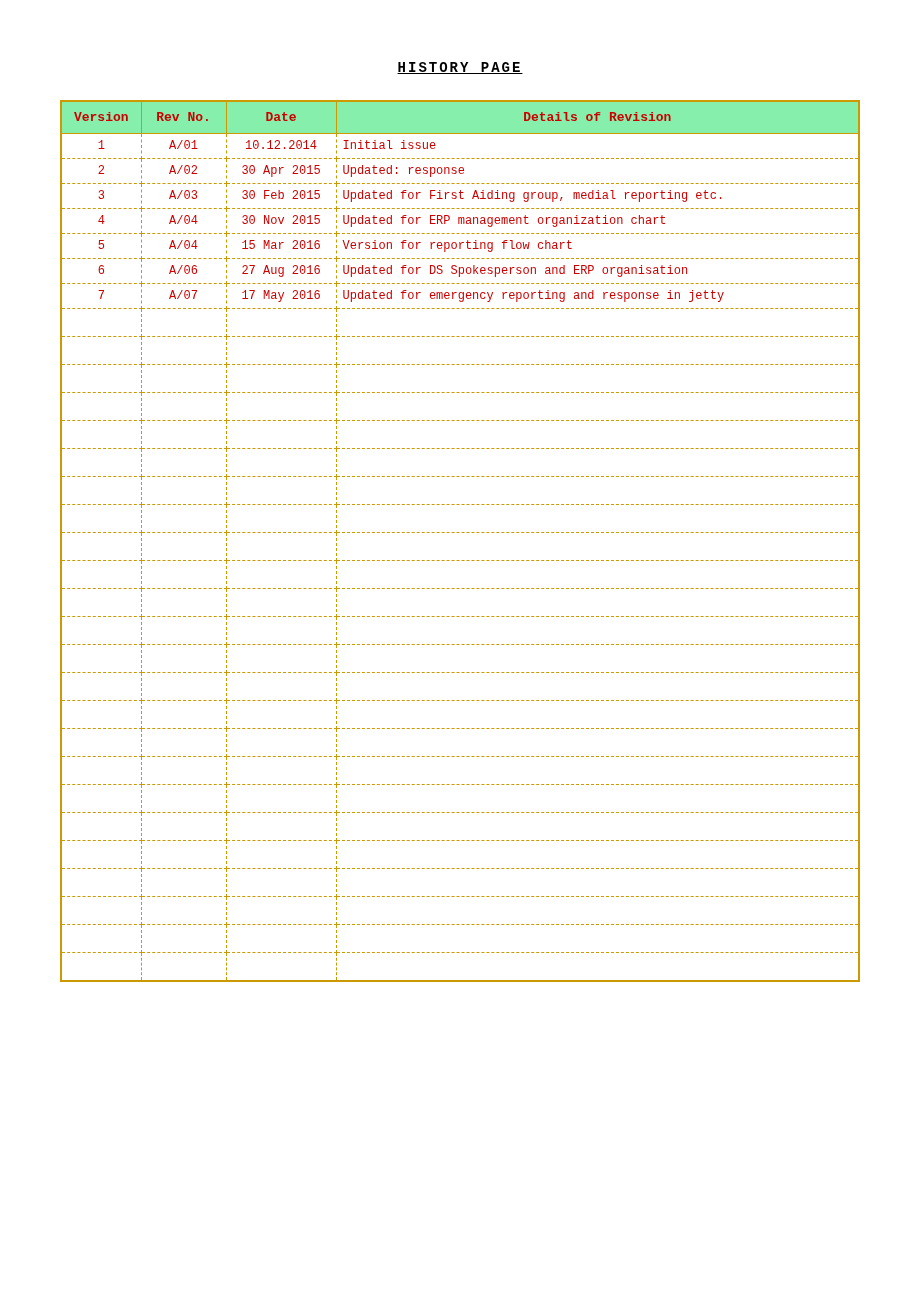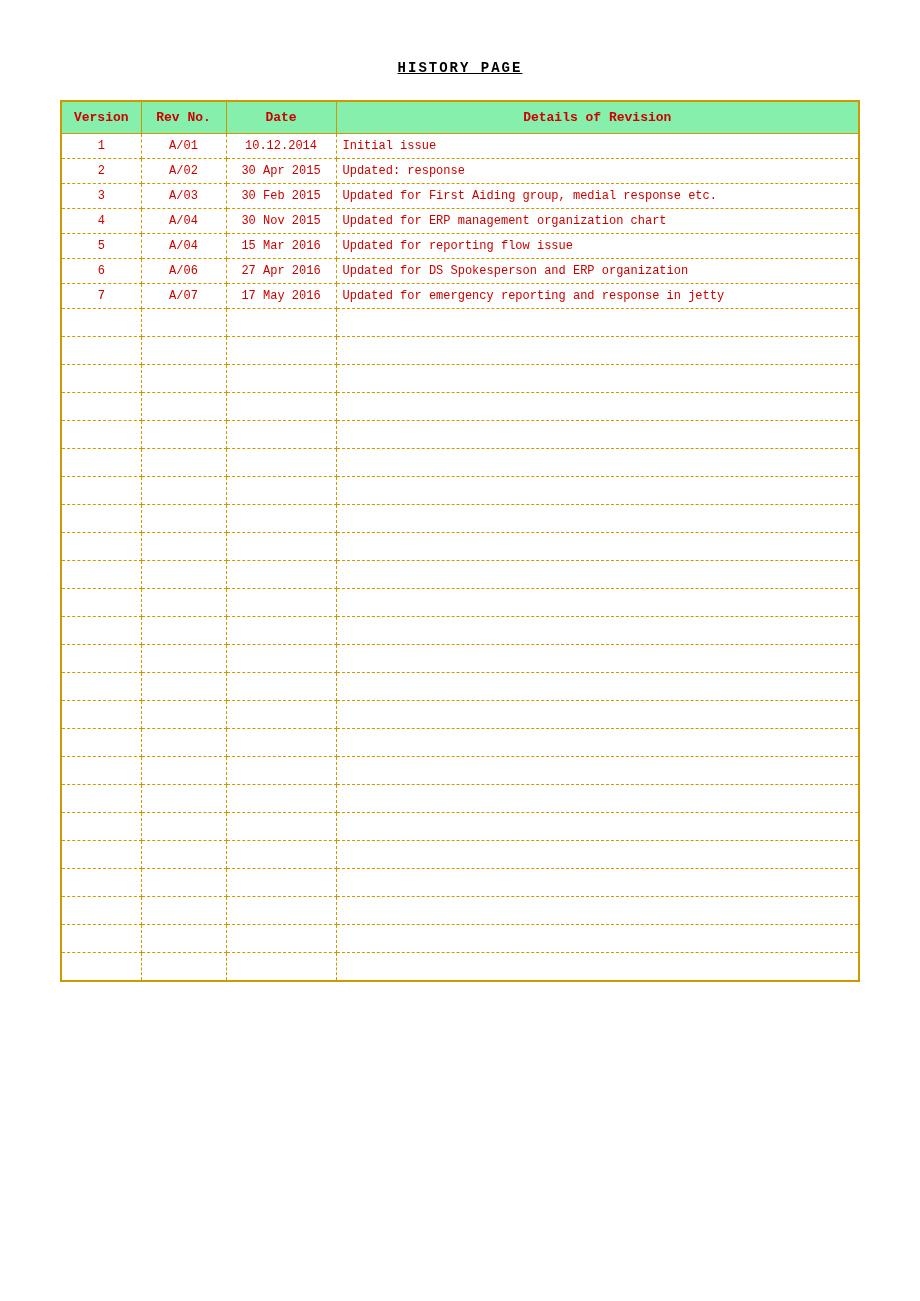"Updated for First Aiding group," td { text: response -> reporting }
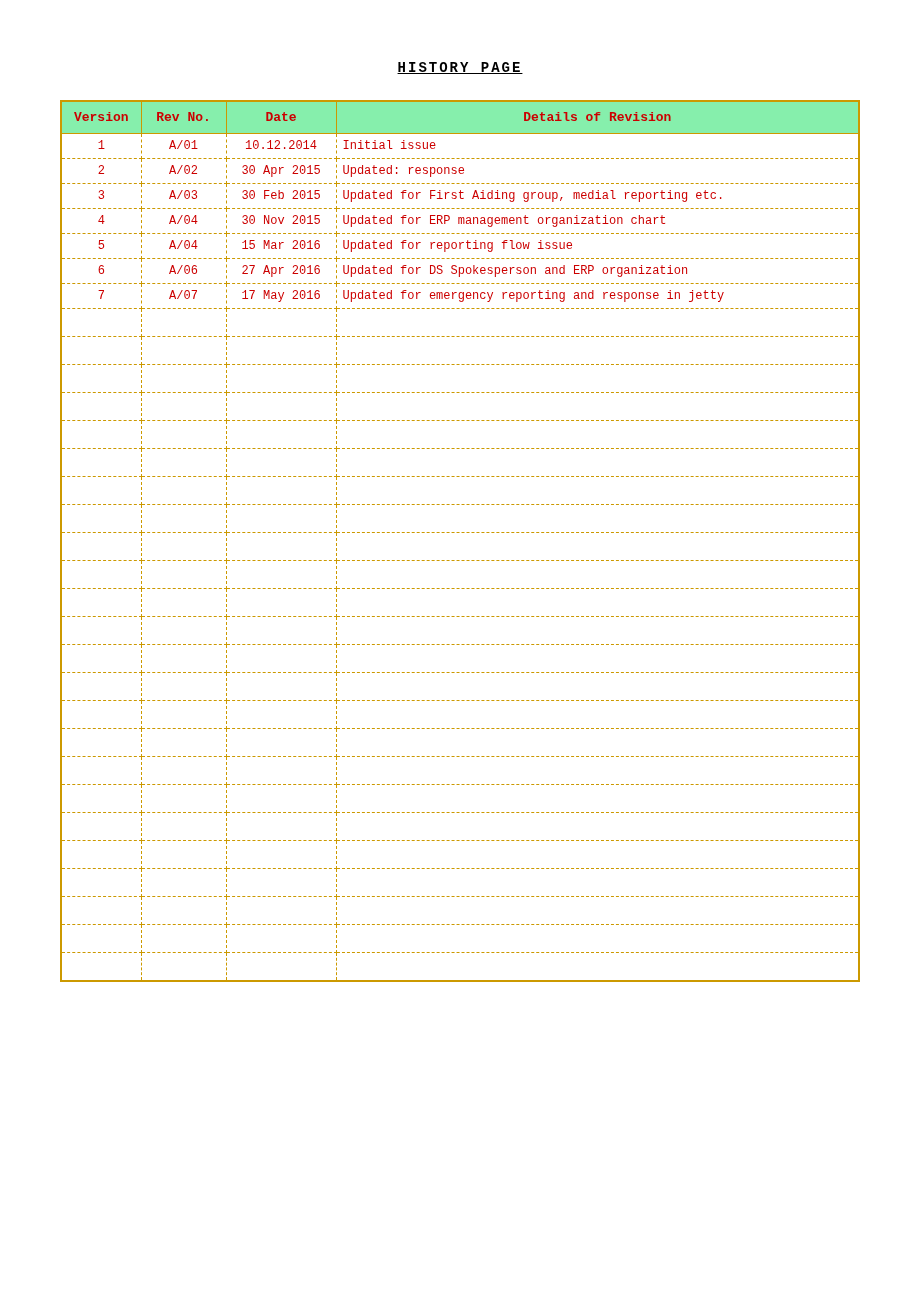"Updated for reporting flow issue" td { text: Updated for reporting flow issue -> Version for reporting flow chart }
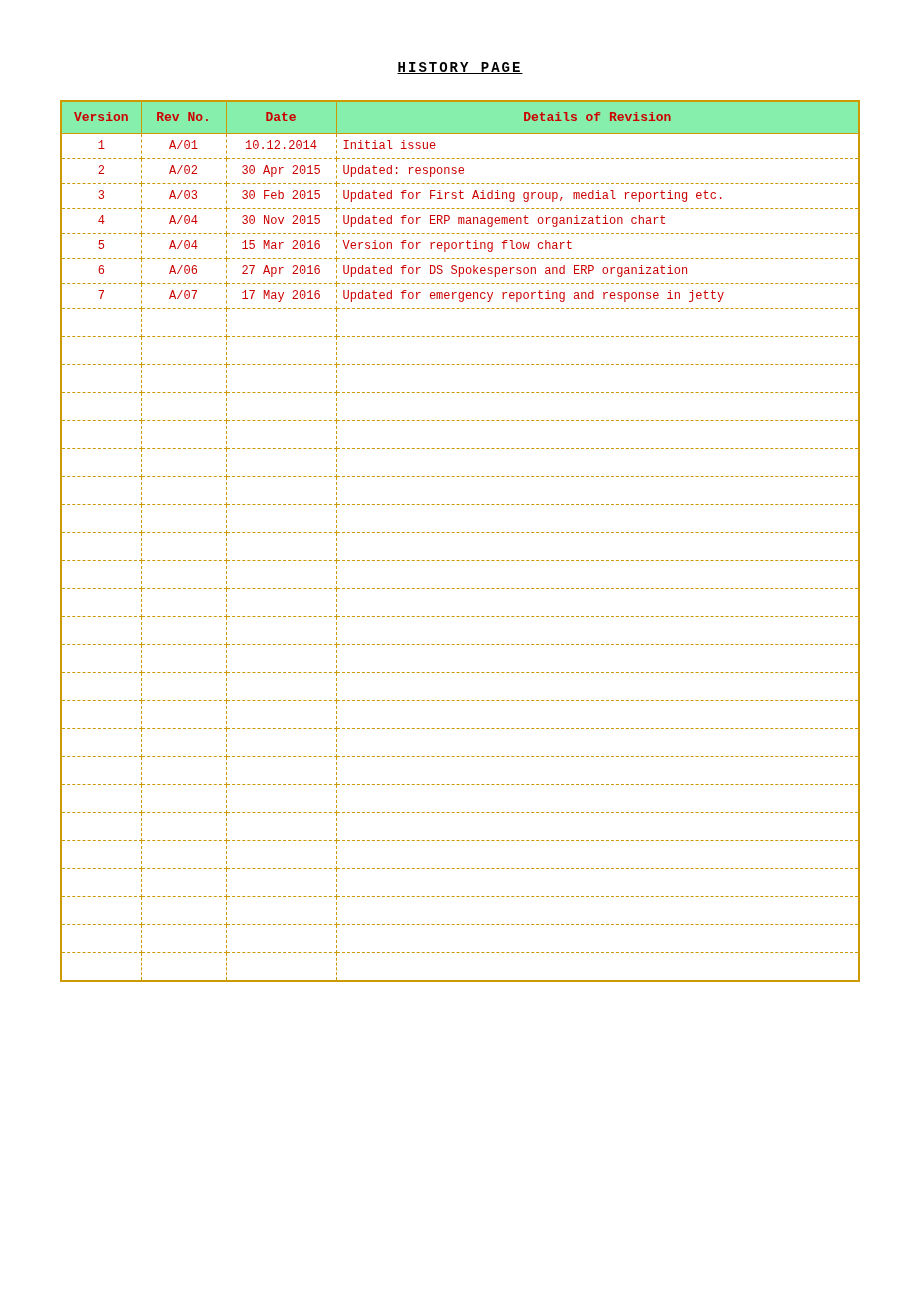"27 Apr 2016" td { text: Apr -> Aug }
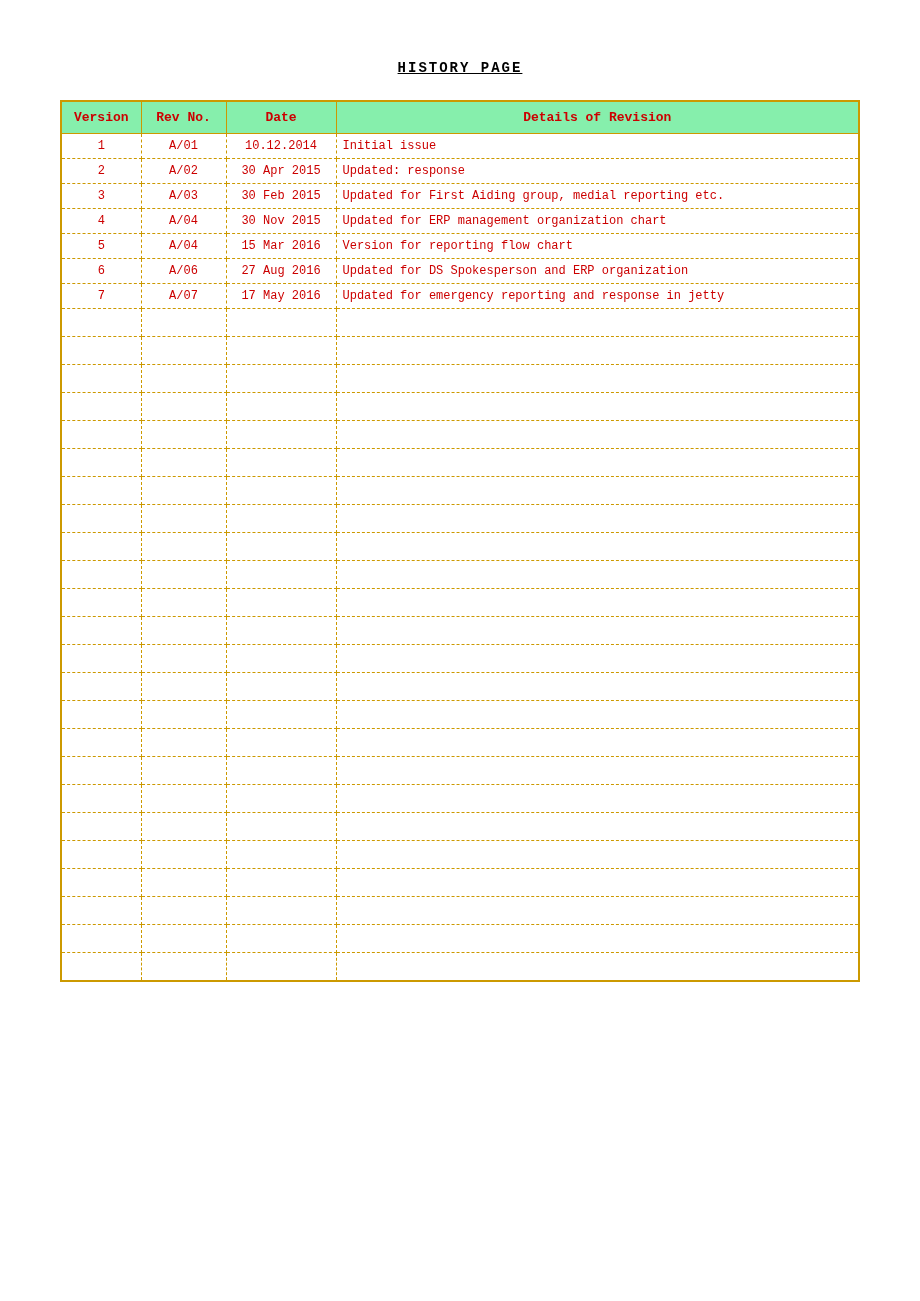"Updated for DS Spokesperson and" td { text: organization -> organisation }
